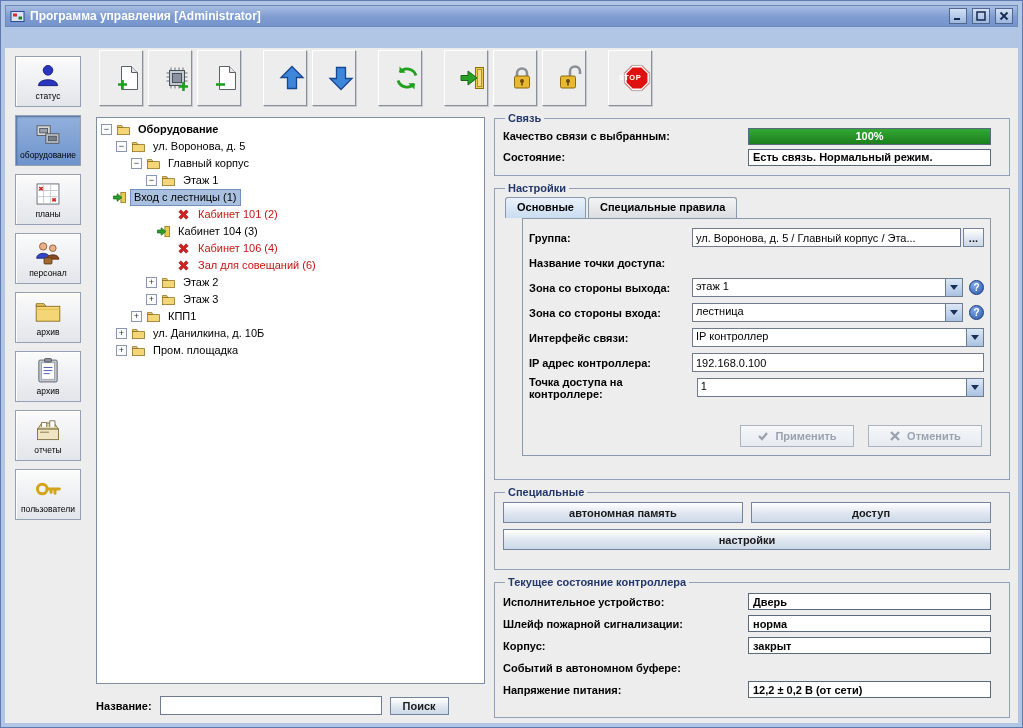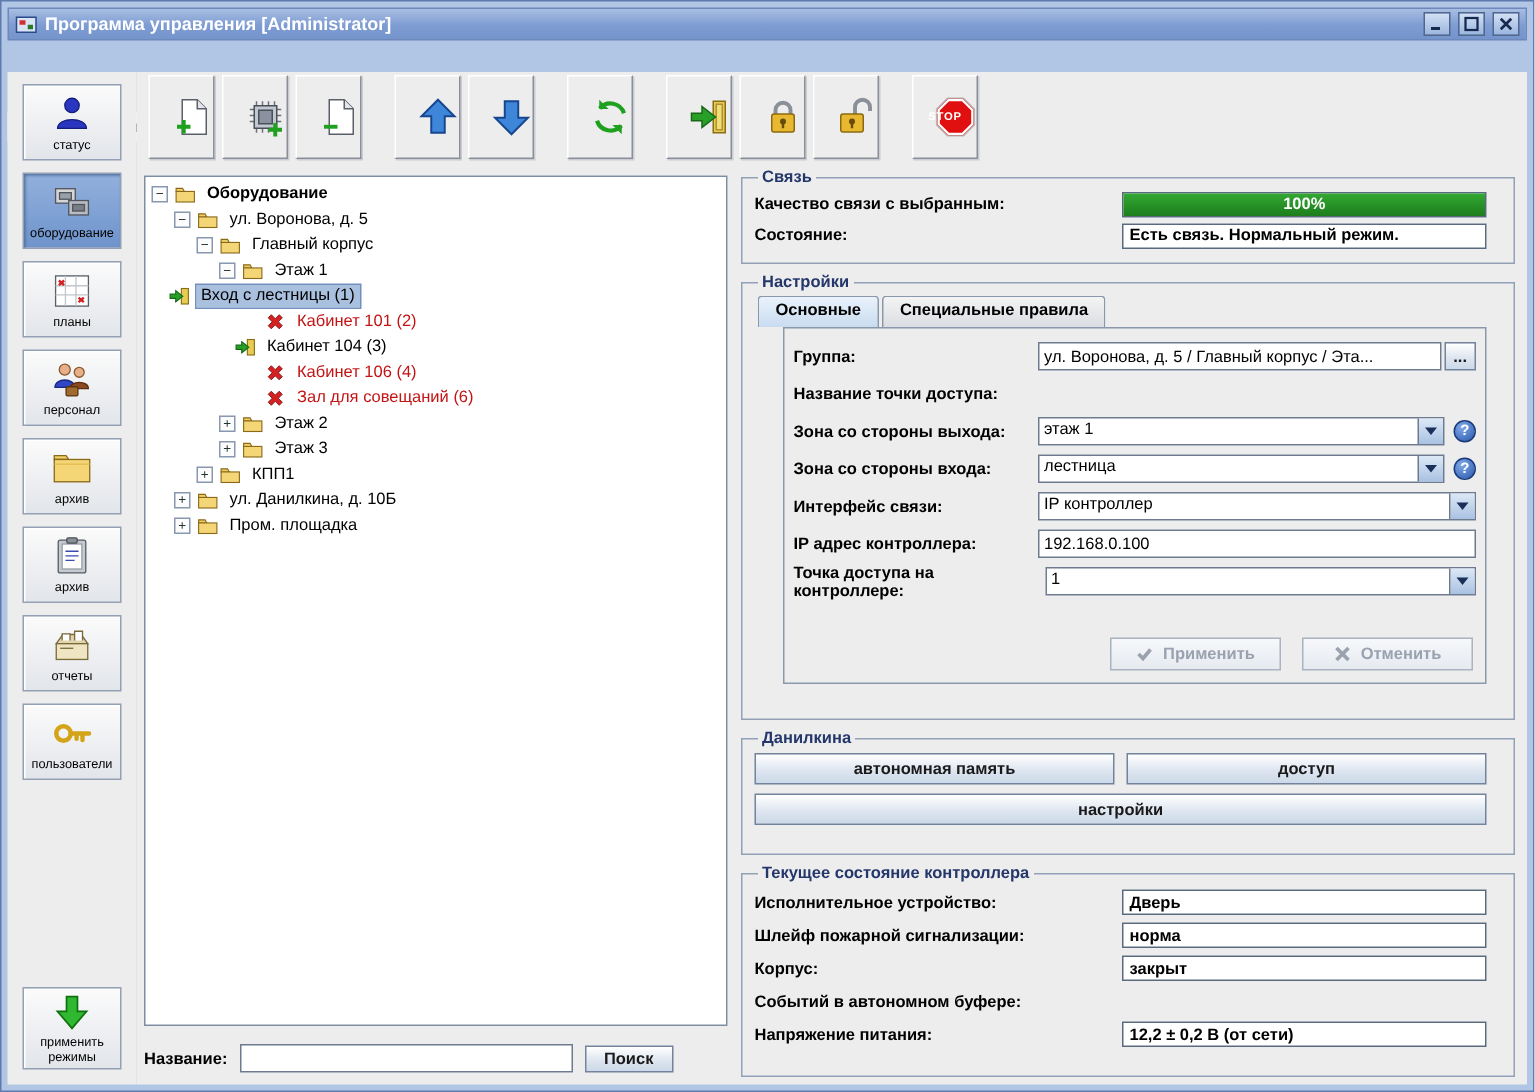"Данилкина" legend { text: Данилкина -> Специальные }
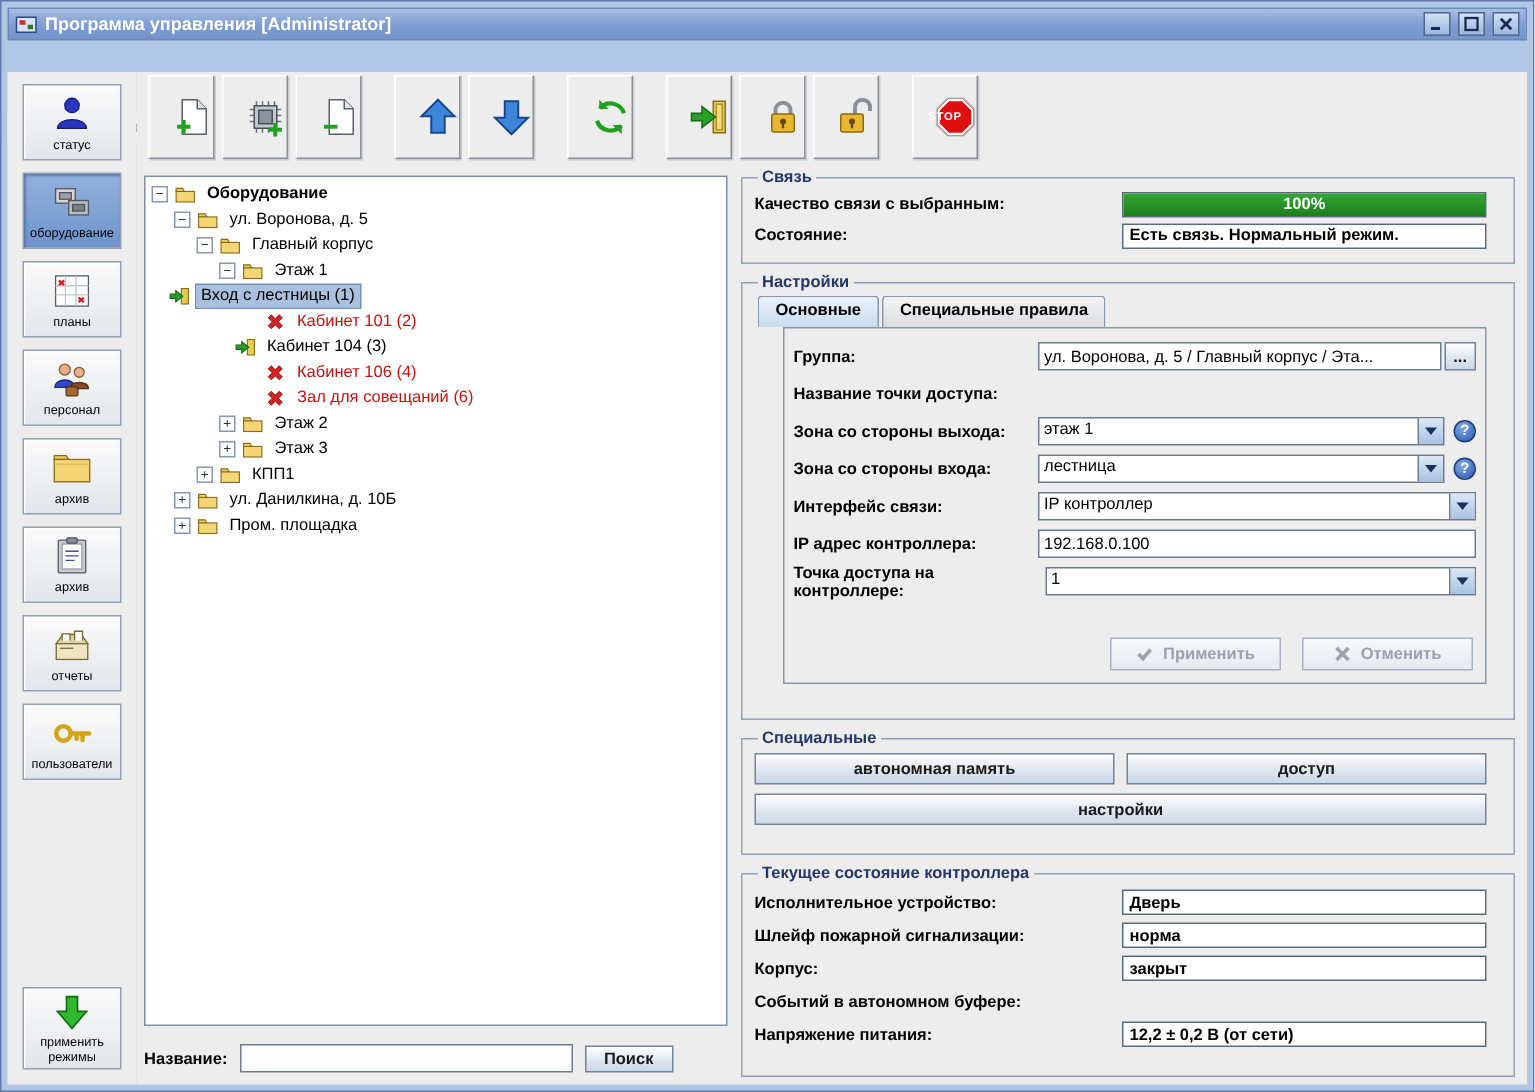"применить режимы" div.side-btn { html: <div> <span> <svg> <path></path> </svg> </span> <span>применить режимы</span> </div> -> none }
